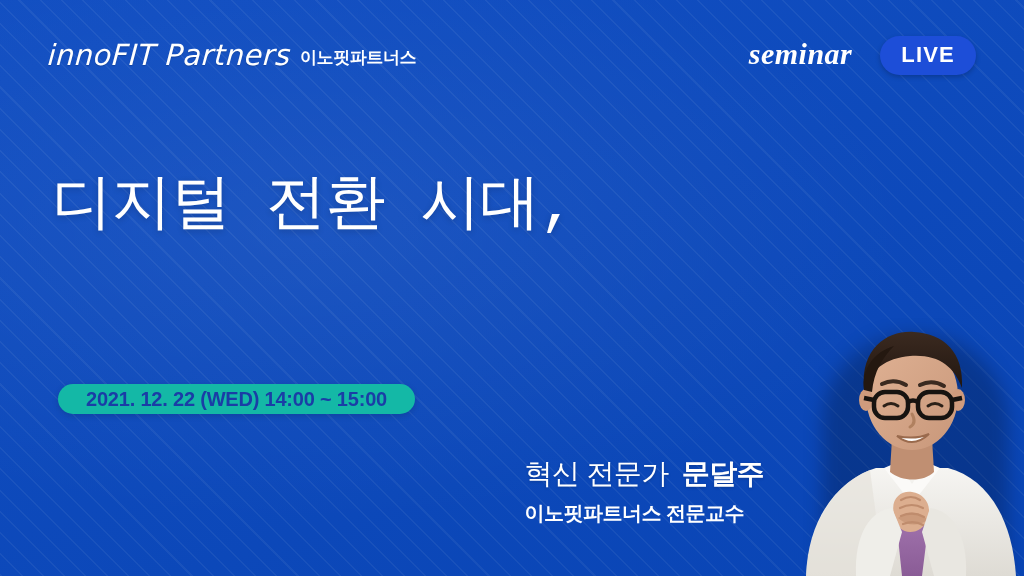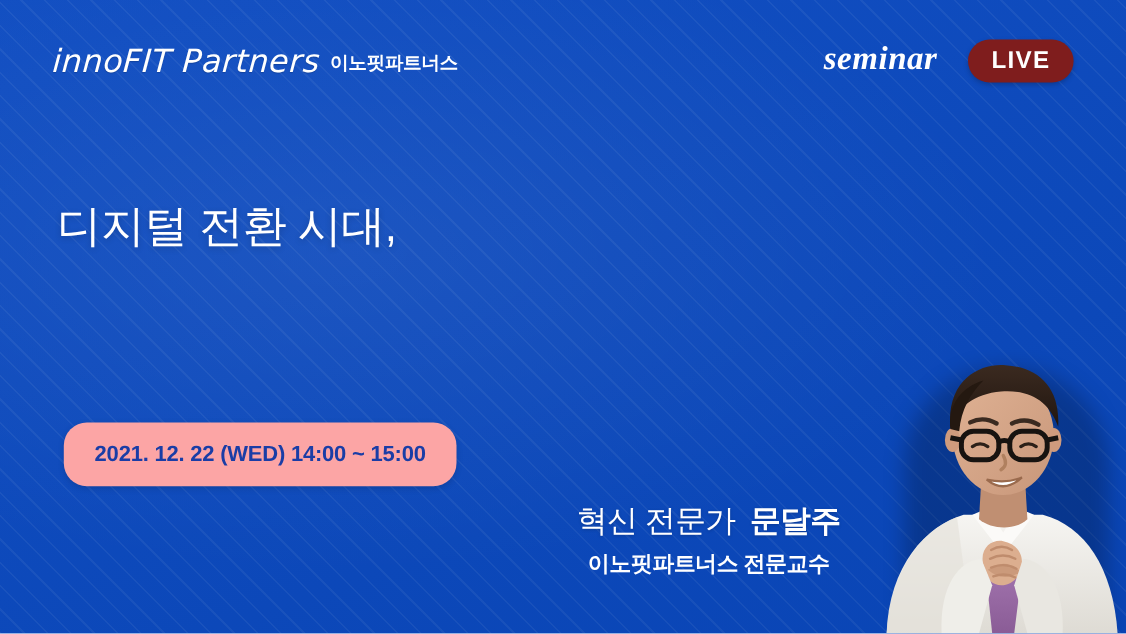"LIVE" .live-pill { background: #7f1d1d -> #1d4ed8 }
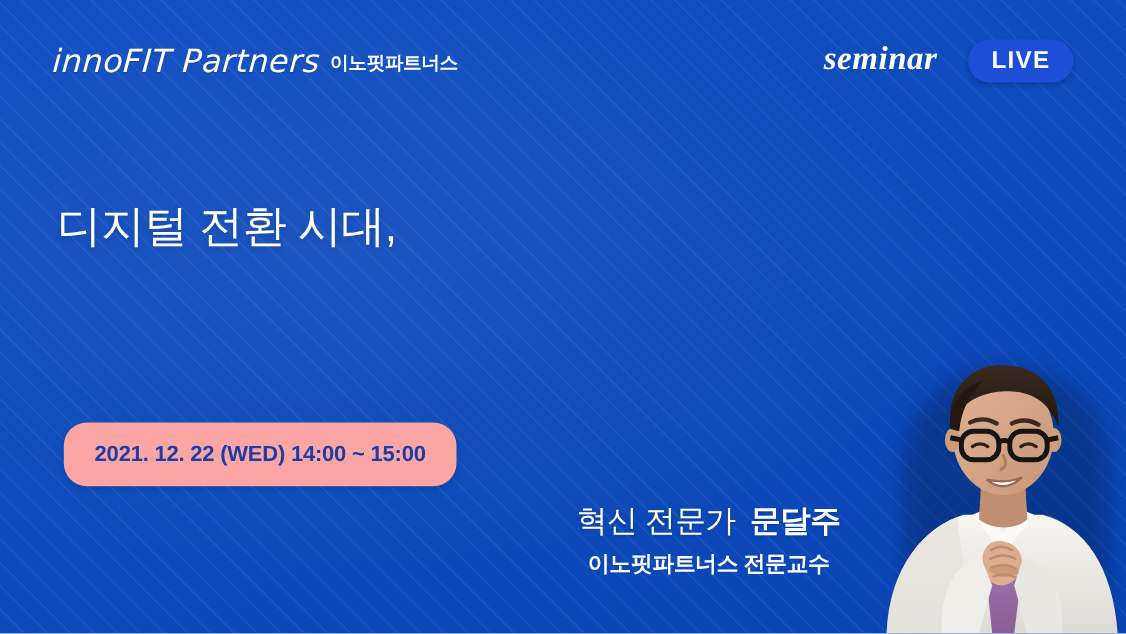"디지털 전환 시대," .title-line { font-family: Liberation Sans, sans-serif -> Liberation Mono, monospace; font-size: 40px -> 60px }
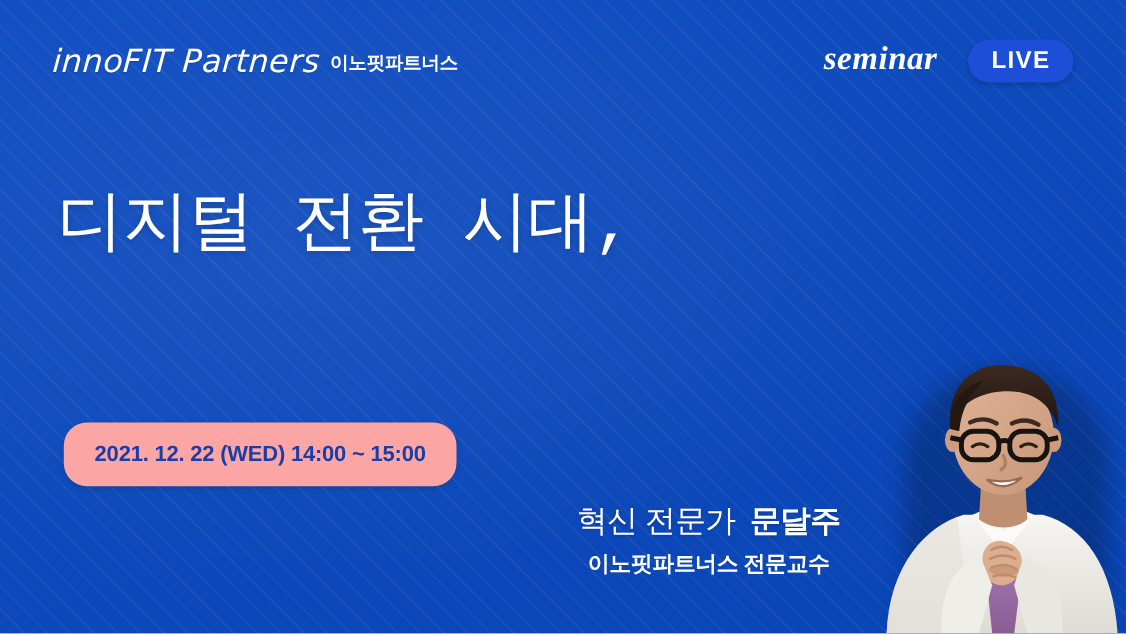"2021. 12. 22 (WED) 14:00" .date-pill { background: #fca5a5 -> #14b8a6; height: 58px -> 30px }
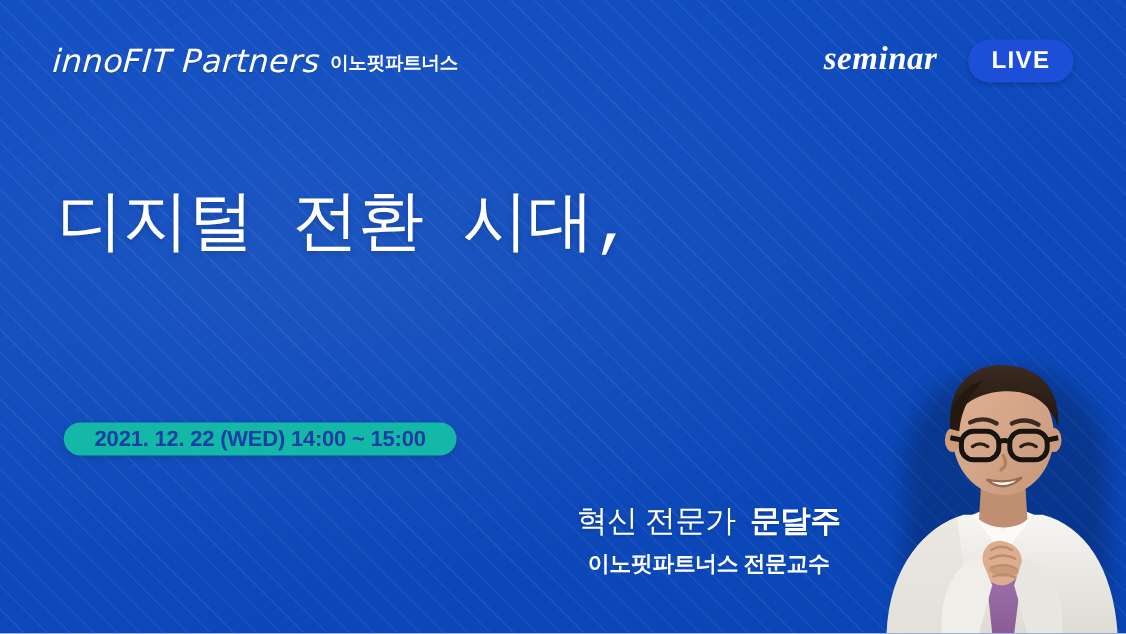"혁신 전문가 문달주" .speaker { text-align: center -> left }
